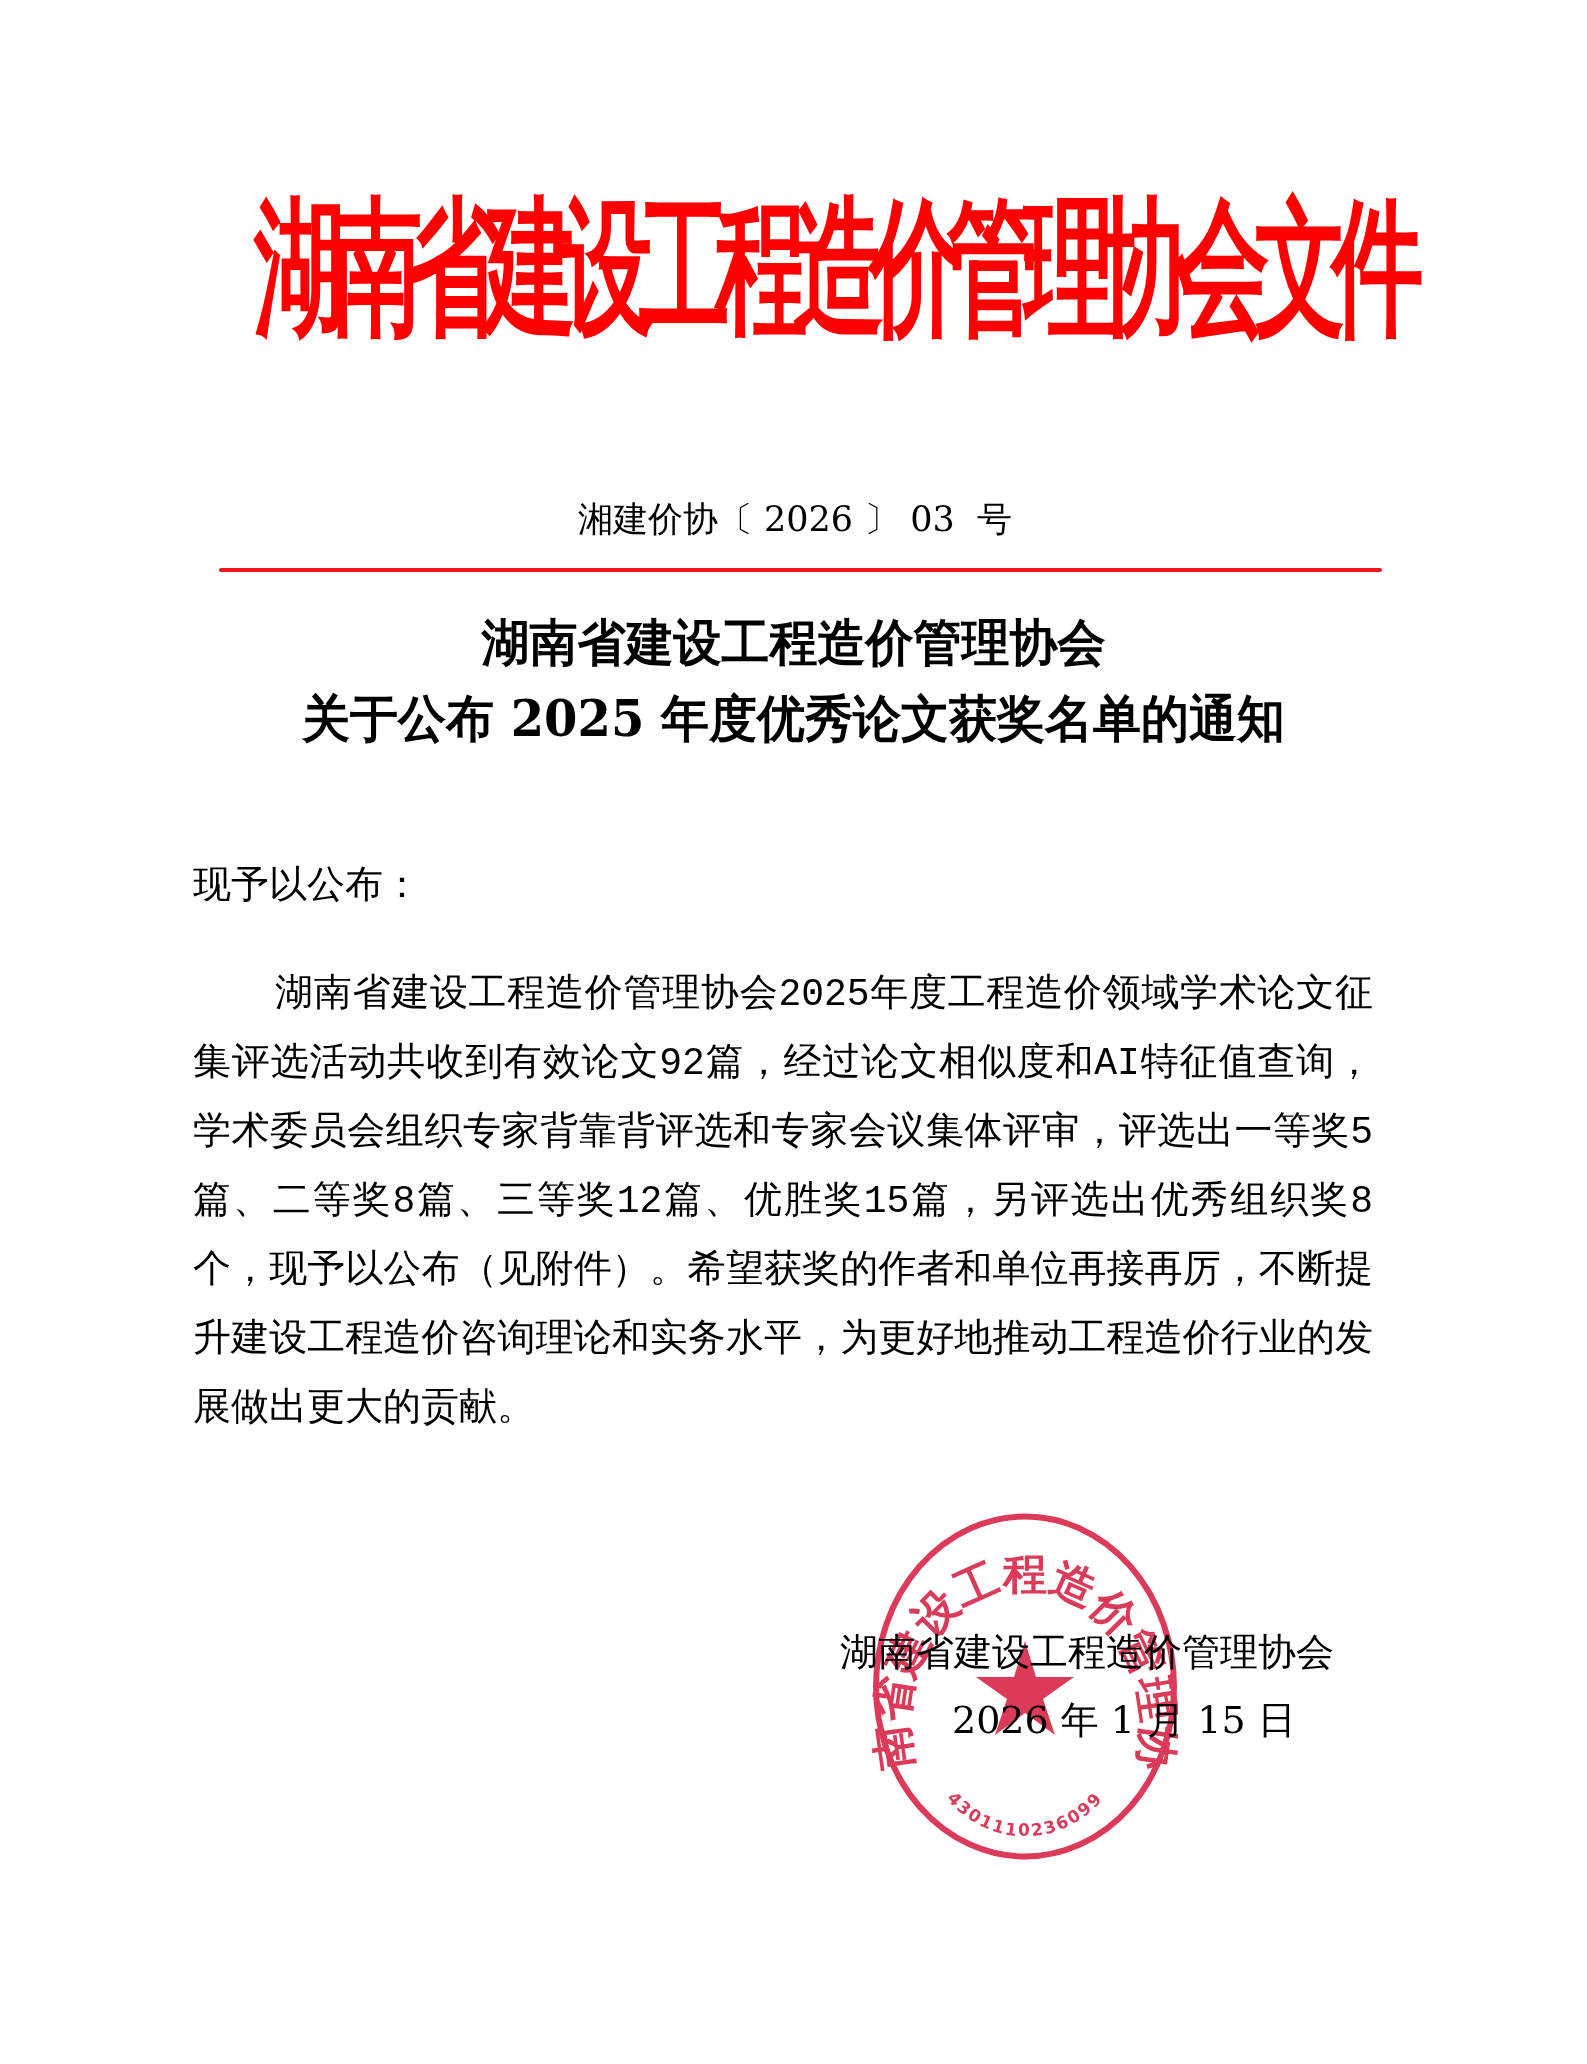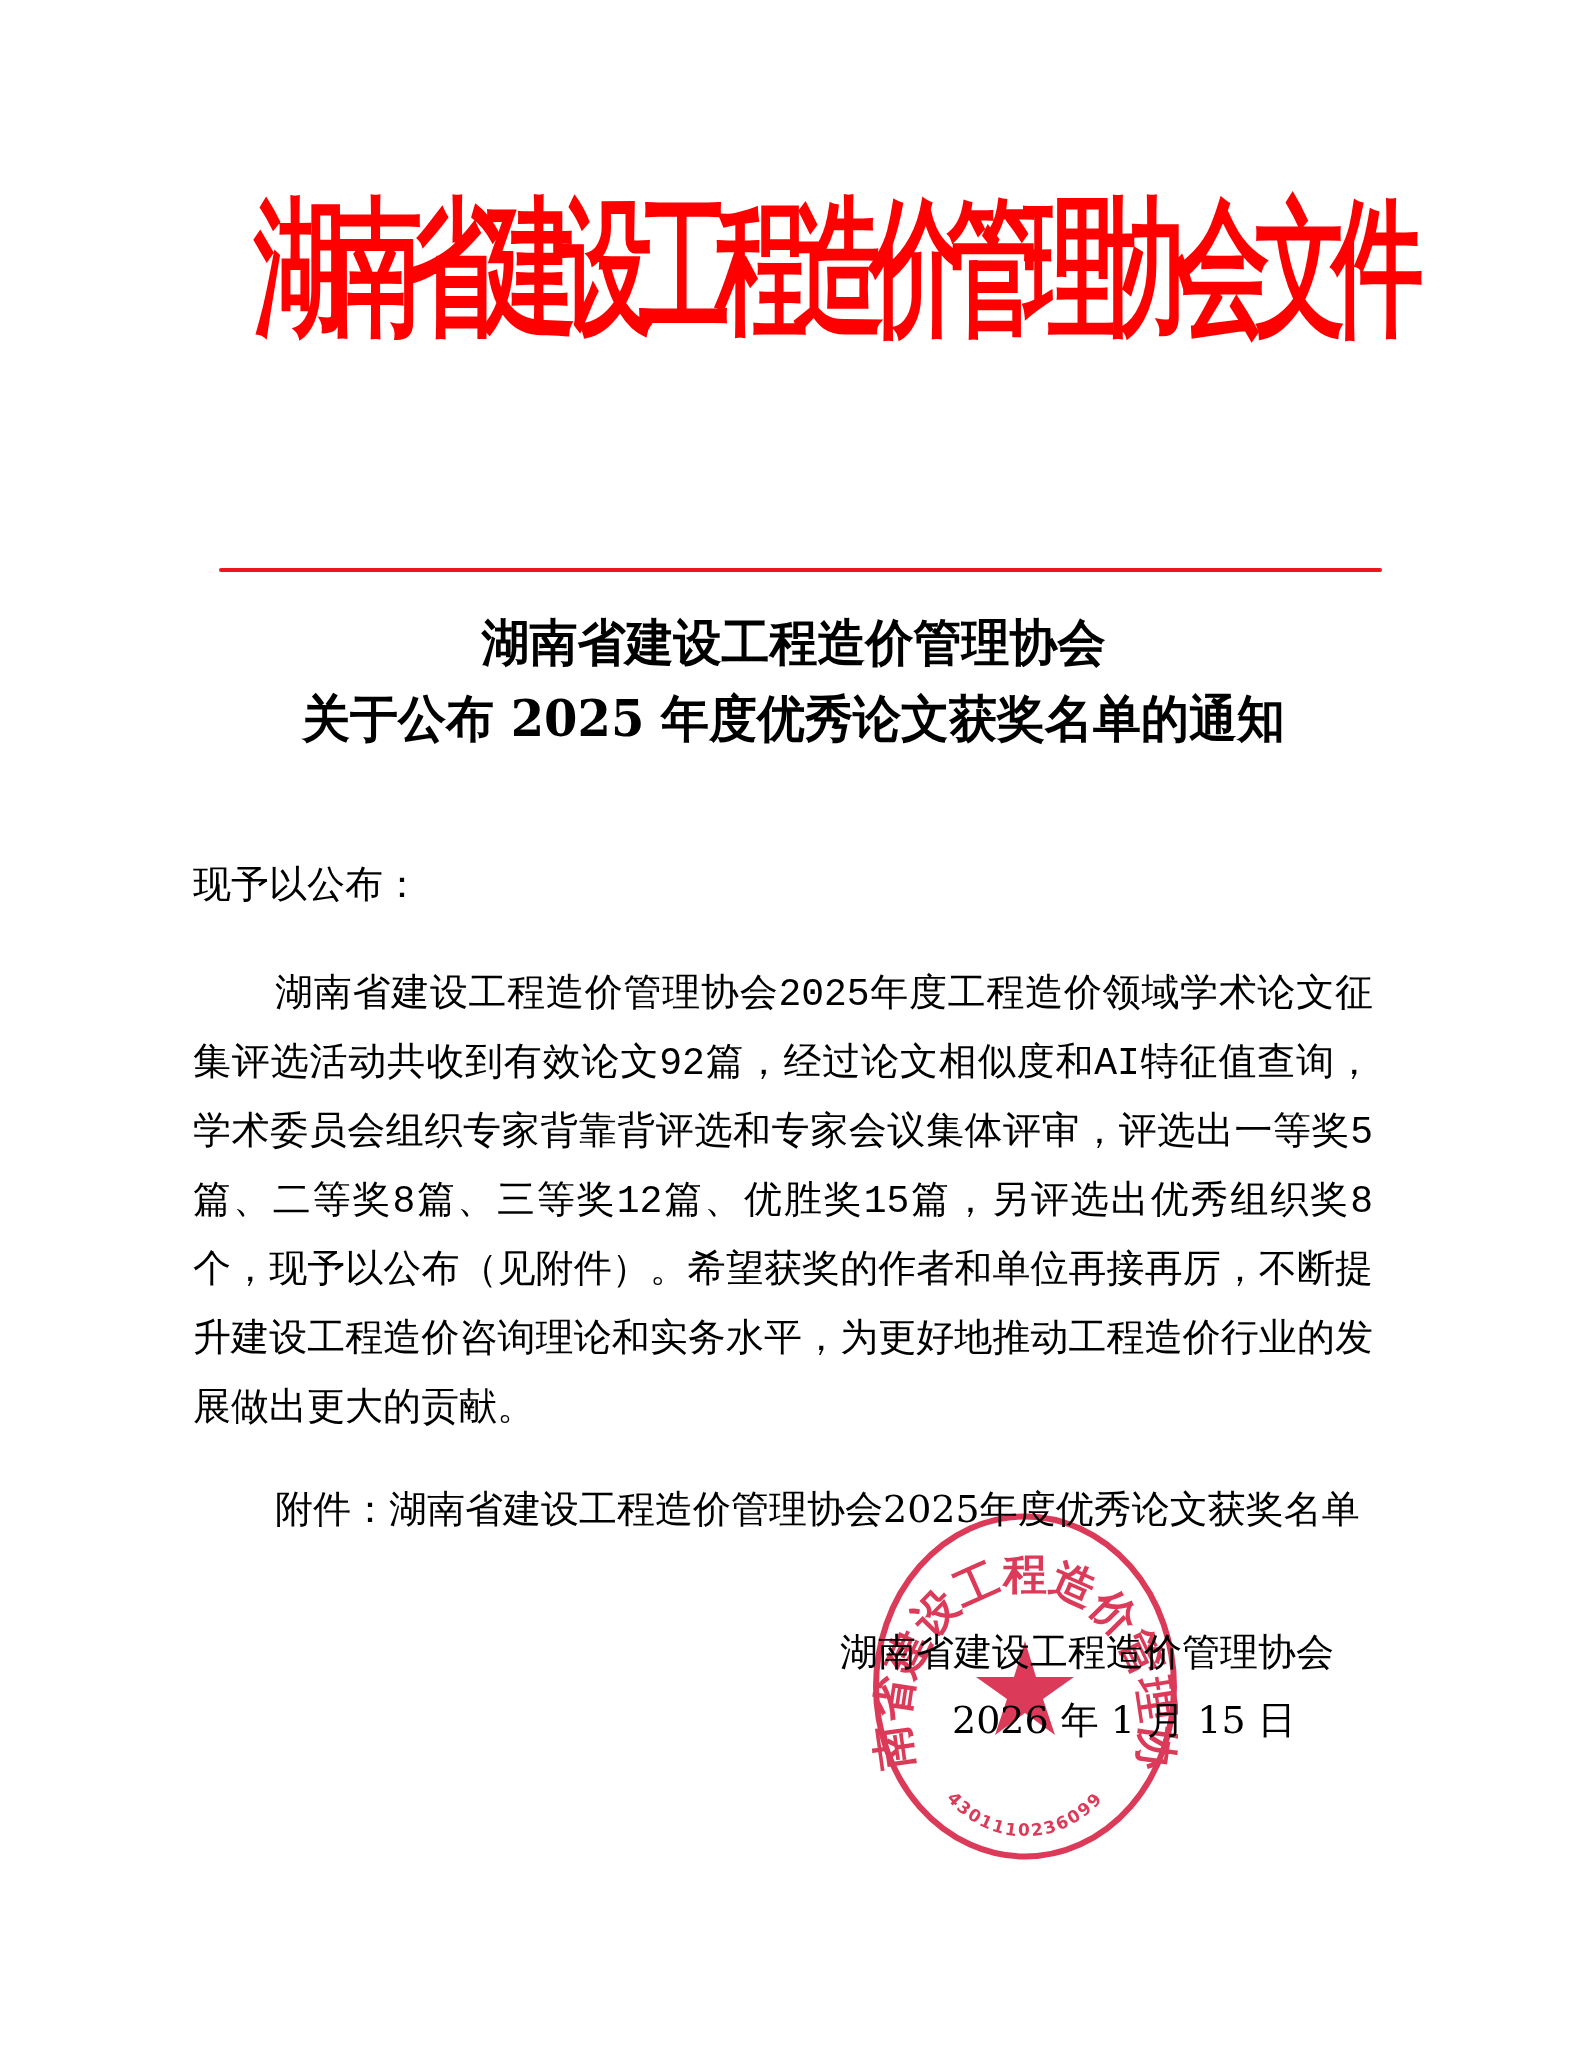"湘建价协〔 2026 〕 03 号" div.doc-number { html: none -> <div>湘建价协〔 2026 〕 03 号</div> }
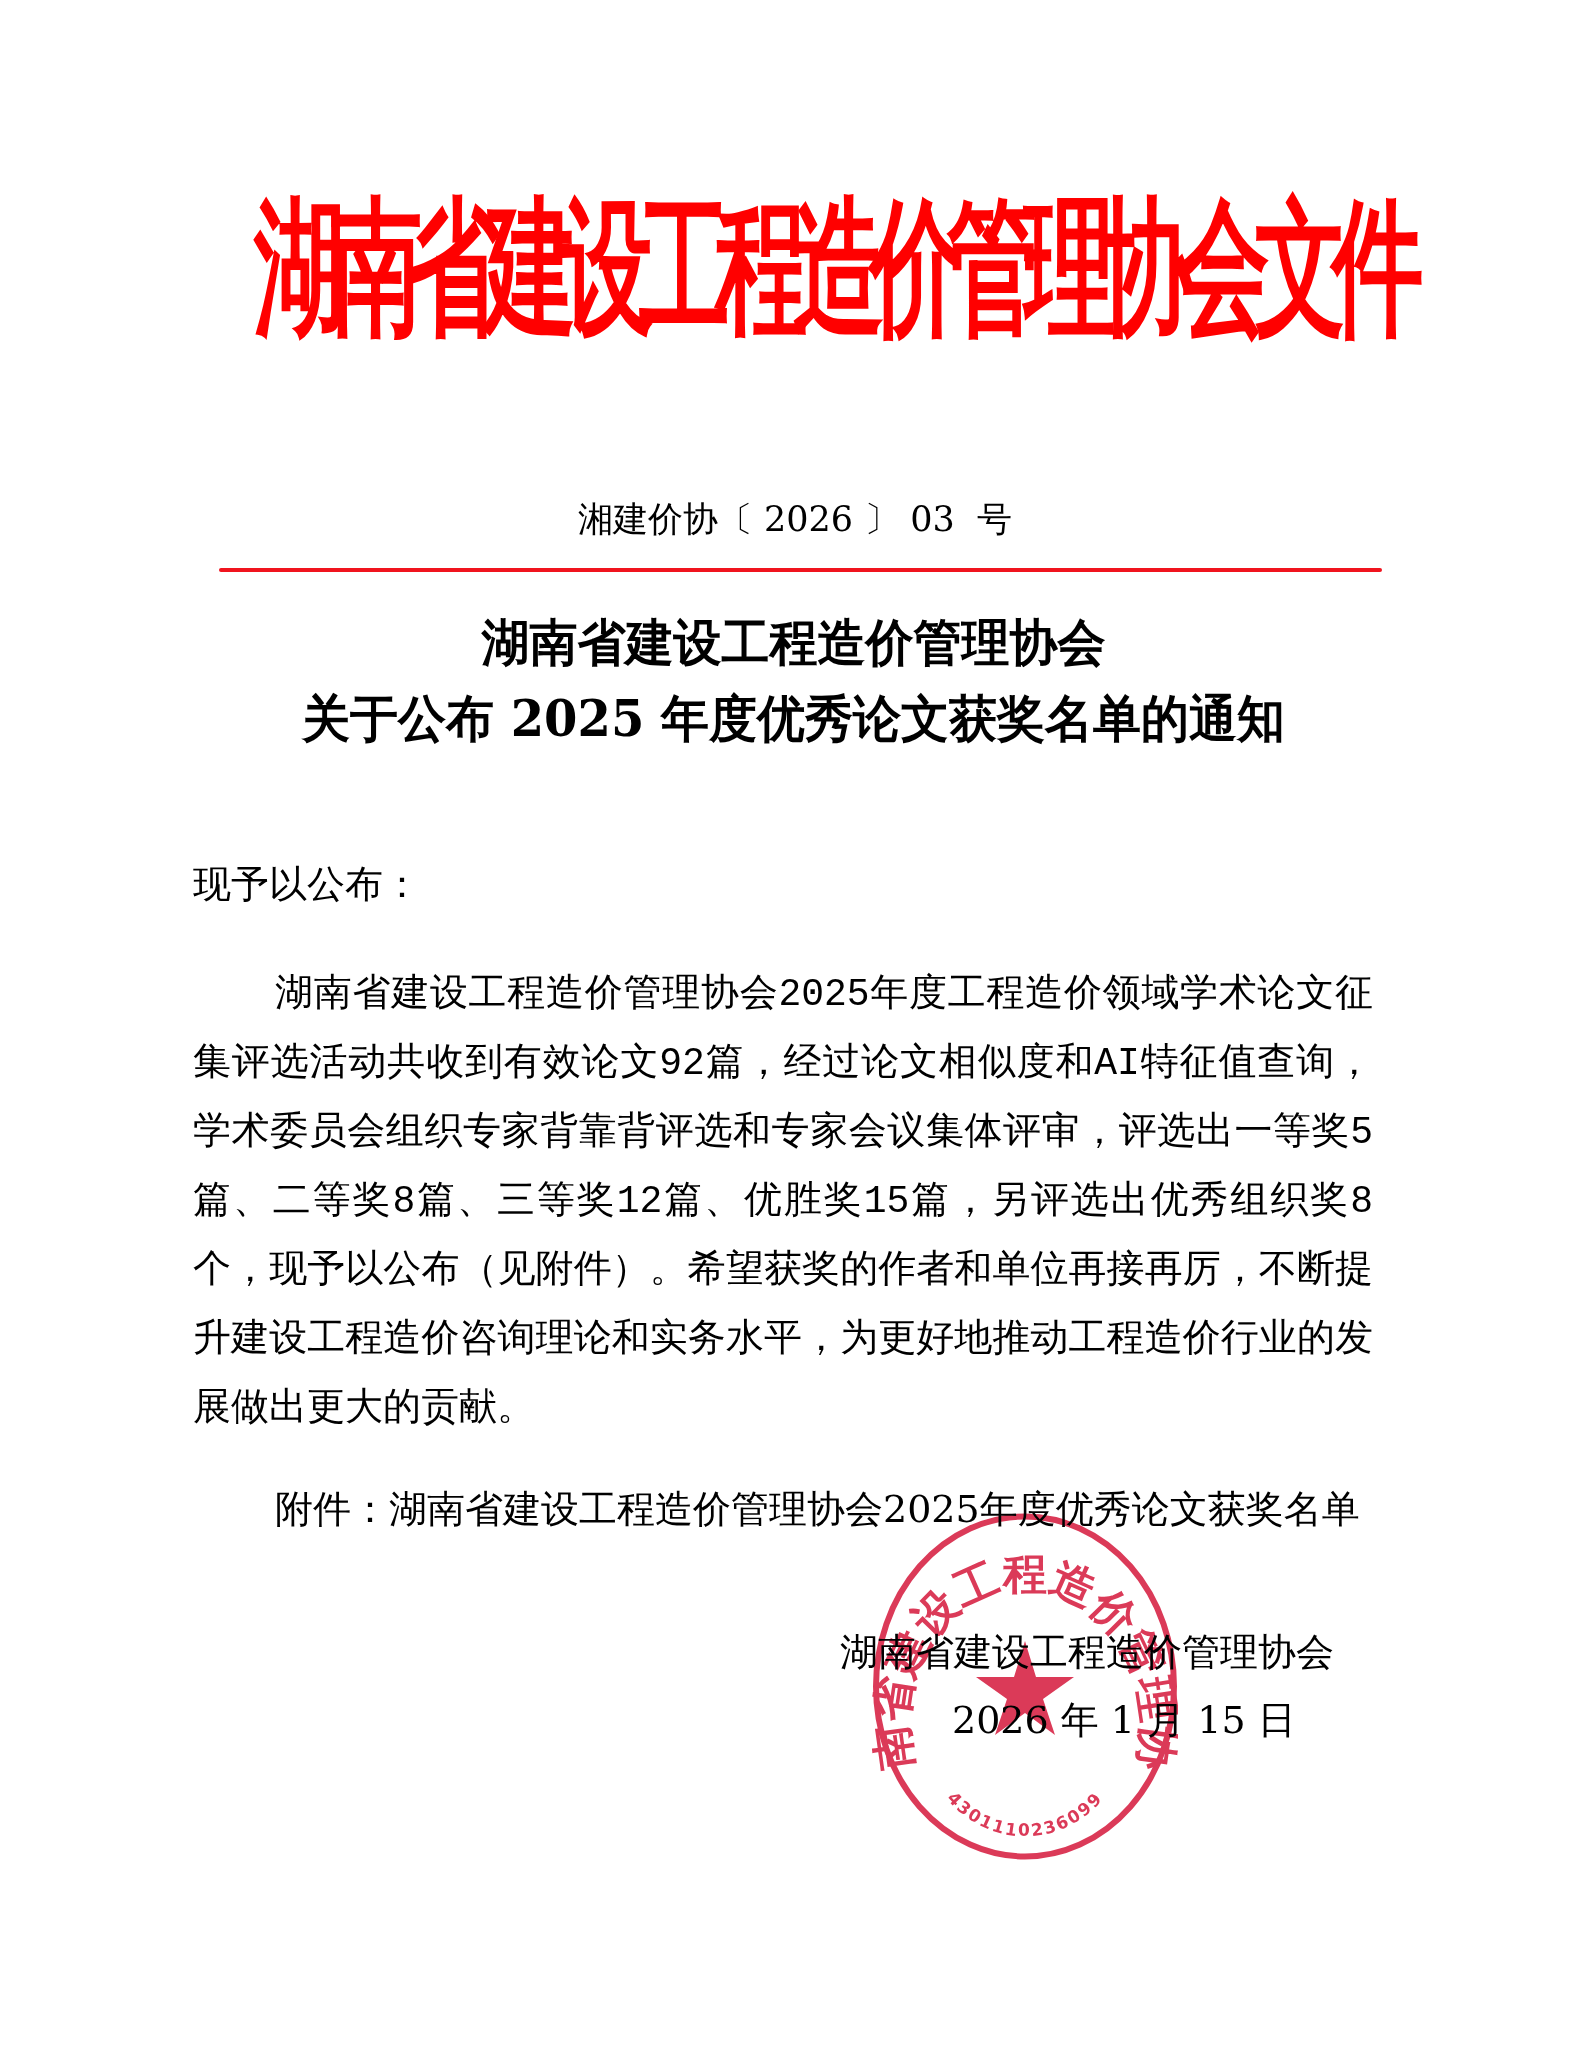"附件：湖南省建设工程造价管理协会2025年度优秀论文获奖名单" div.body-text { html: <div>附件：湖南省建设工程造价管理协会2025年度优秀论文获奖名单</div> -> none }
